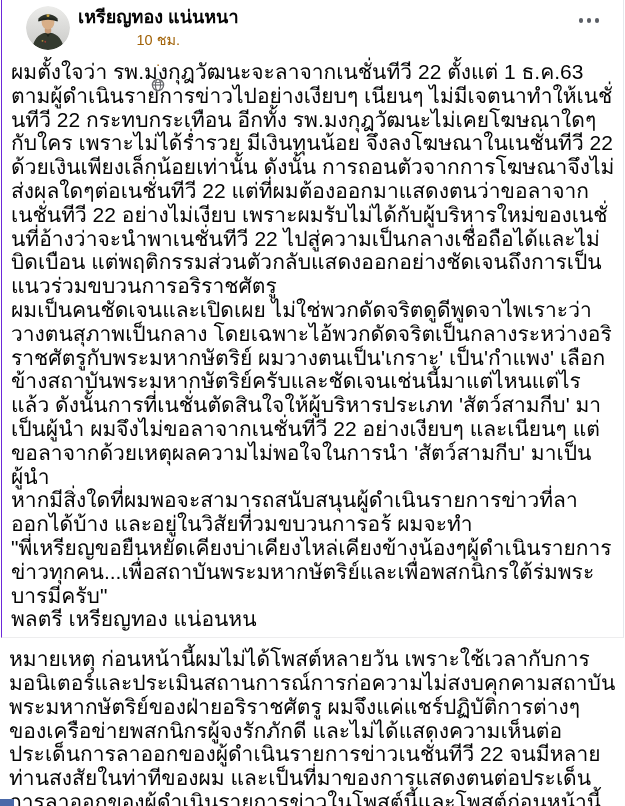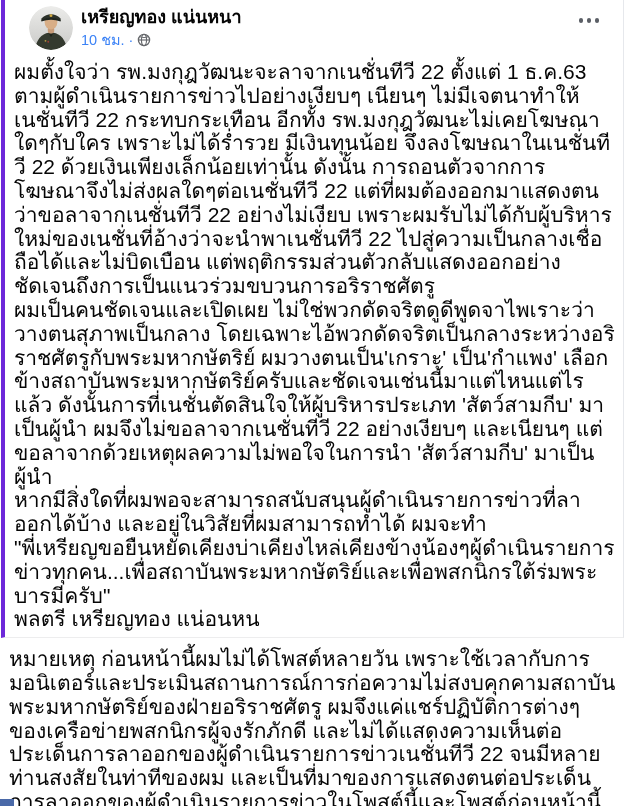"เหรียญทอง แน่นหนา" .card { border-left: 4px solid #6d28d9 -> 1px solid #6d28d9 }
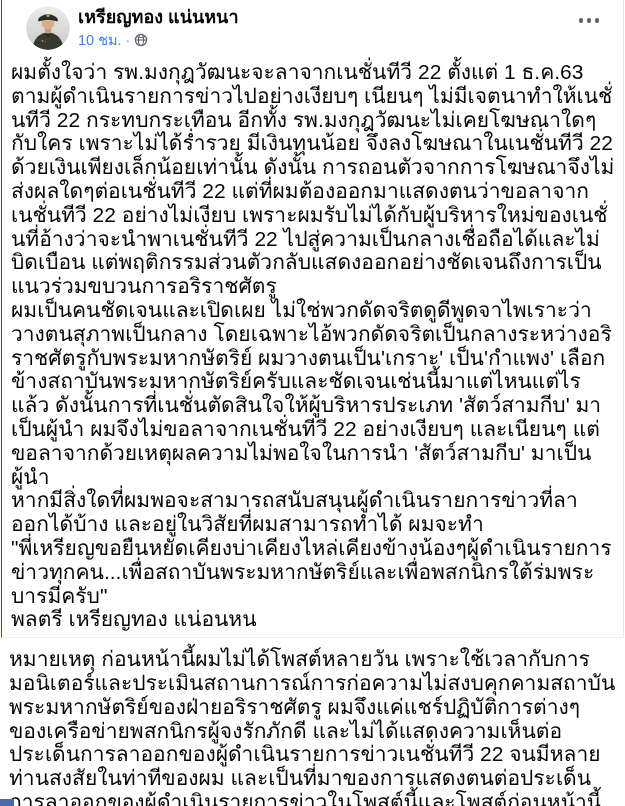"10 ชม." .sub { color: #3b82f6 -> #a16207; flex-direction: none -> column }
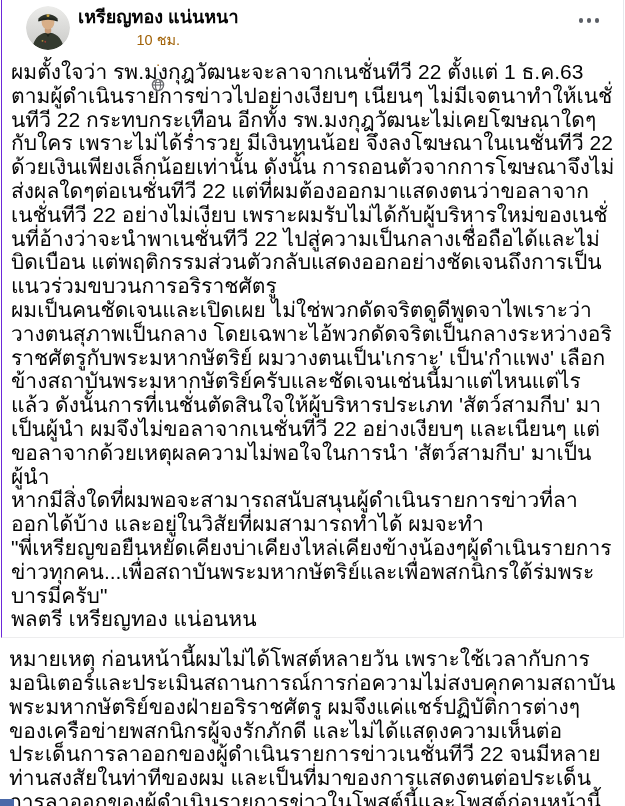"หากมีสิ่งใดที่ผมพอจะสามารถสนับสนุนผู้ดำเ" p { text: และอยู่ในวิสัยที่ผมสามารถทำได้ -> และอยู่ในวิสัยที่วมขบวนการอร้ }
